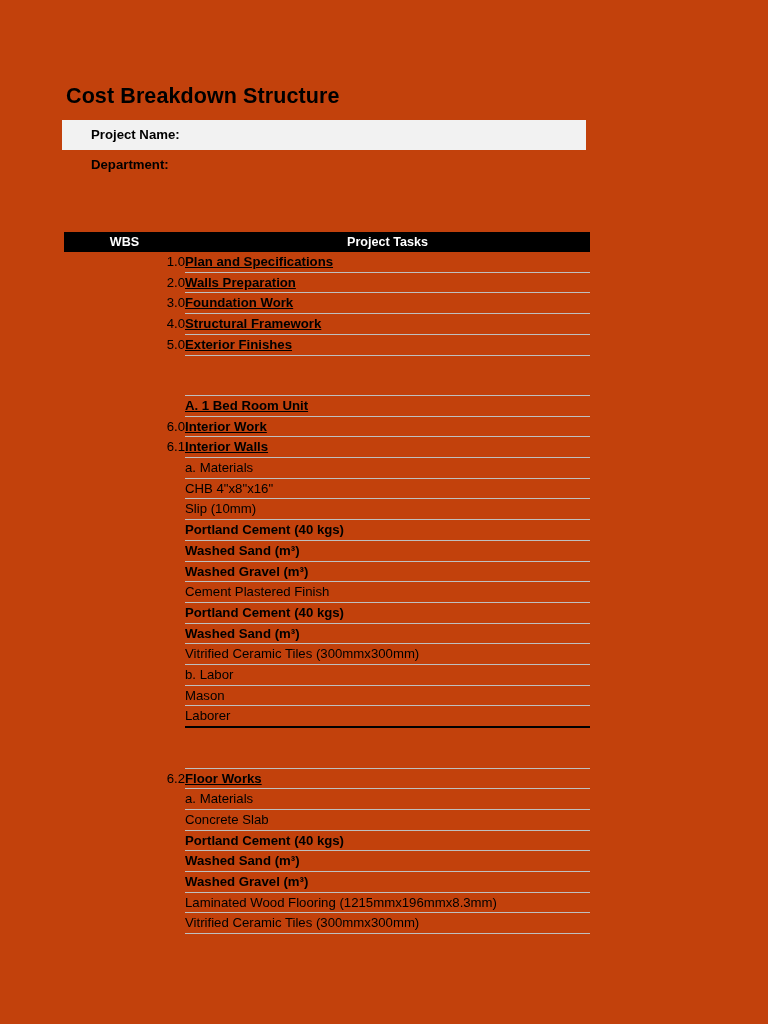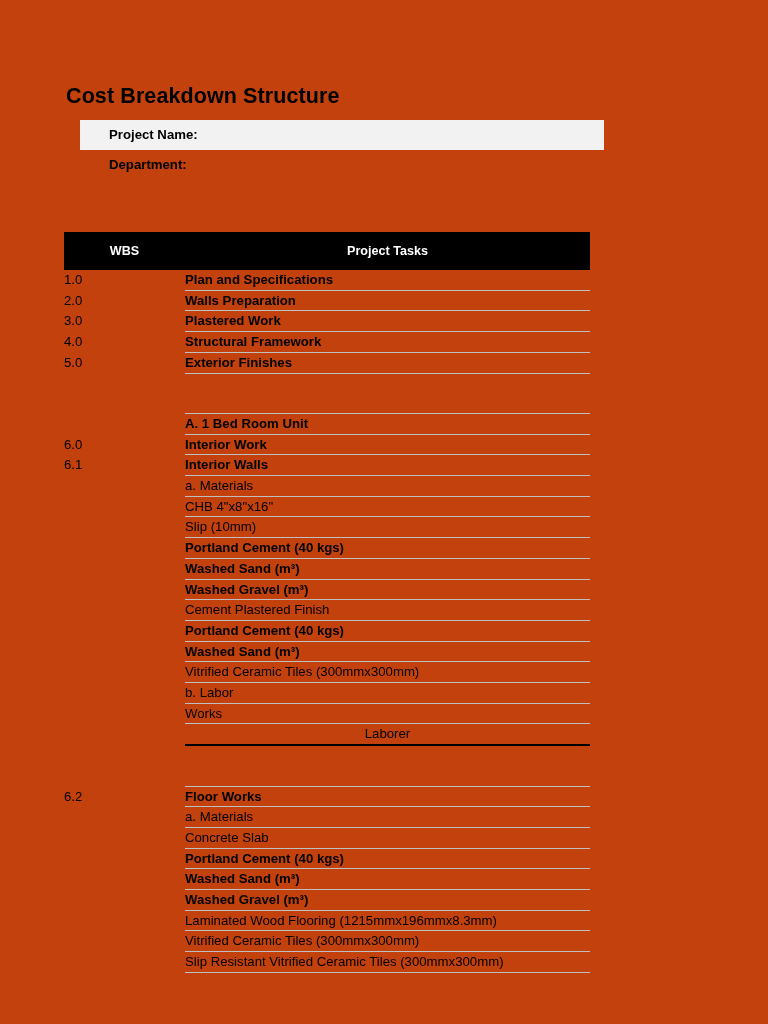"Project Name:" .meta-block { left: 80px -> 62px }
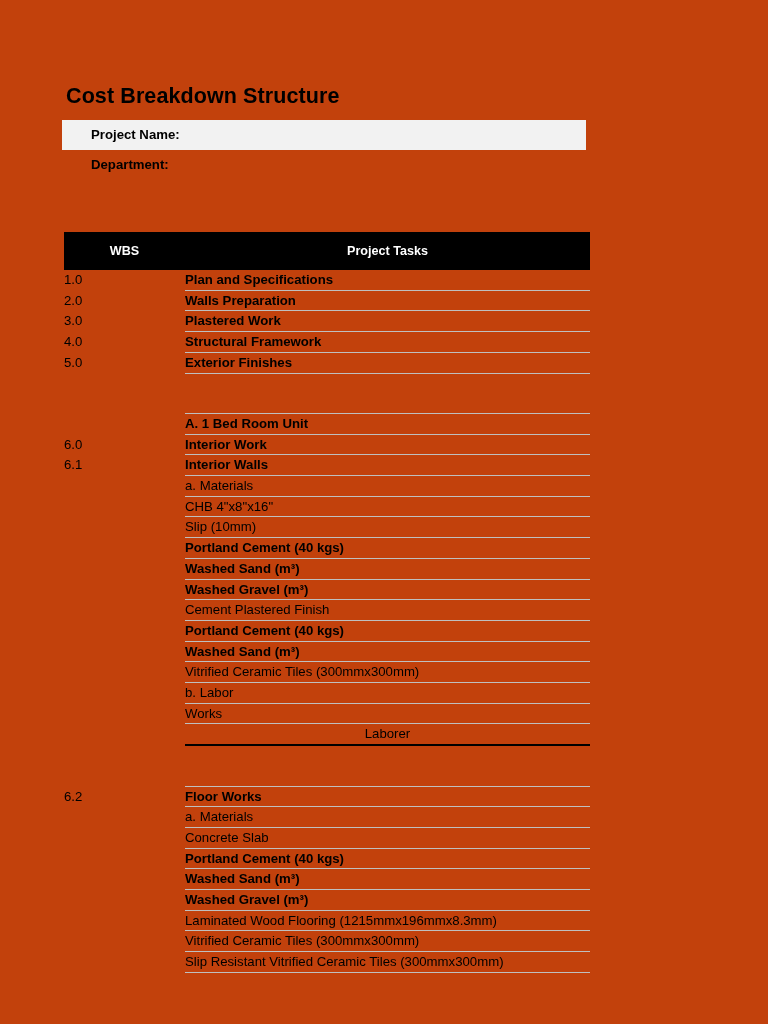"WBS" .cbs-table thead th { padding: 9px -> 0 }
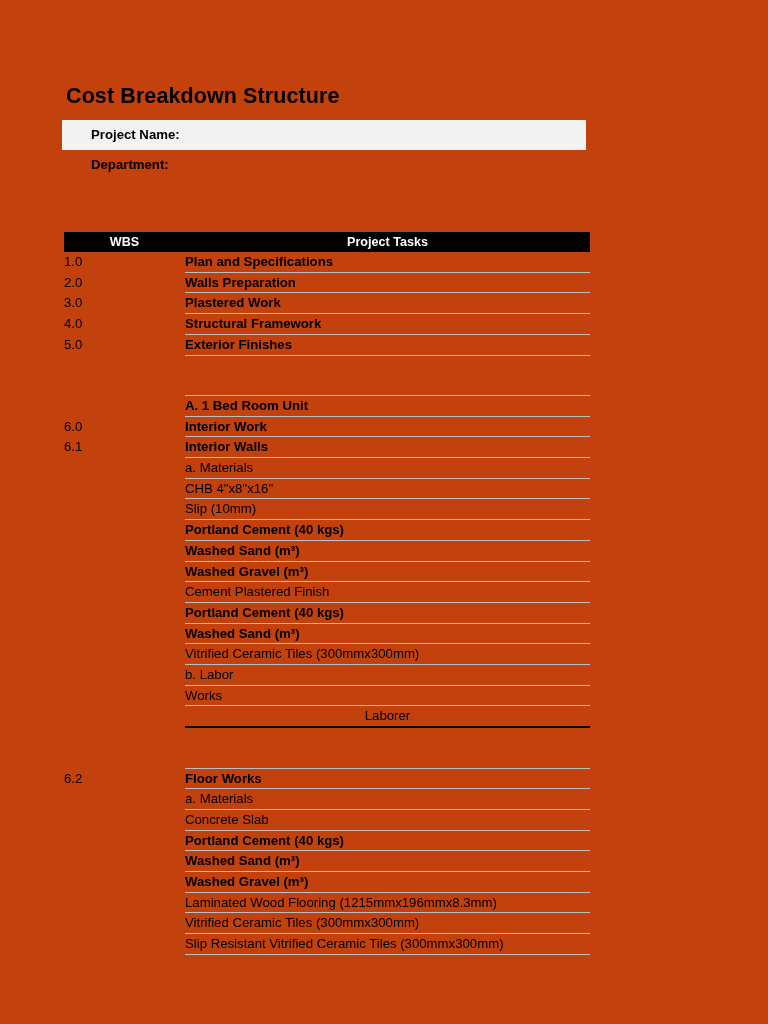"1.0" td.wbs { text-align: left -> right }
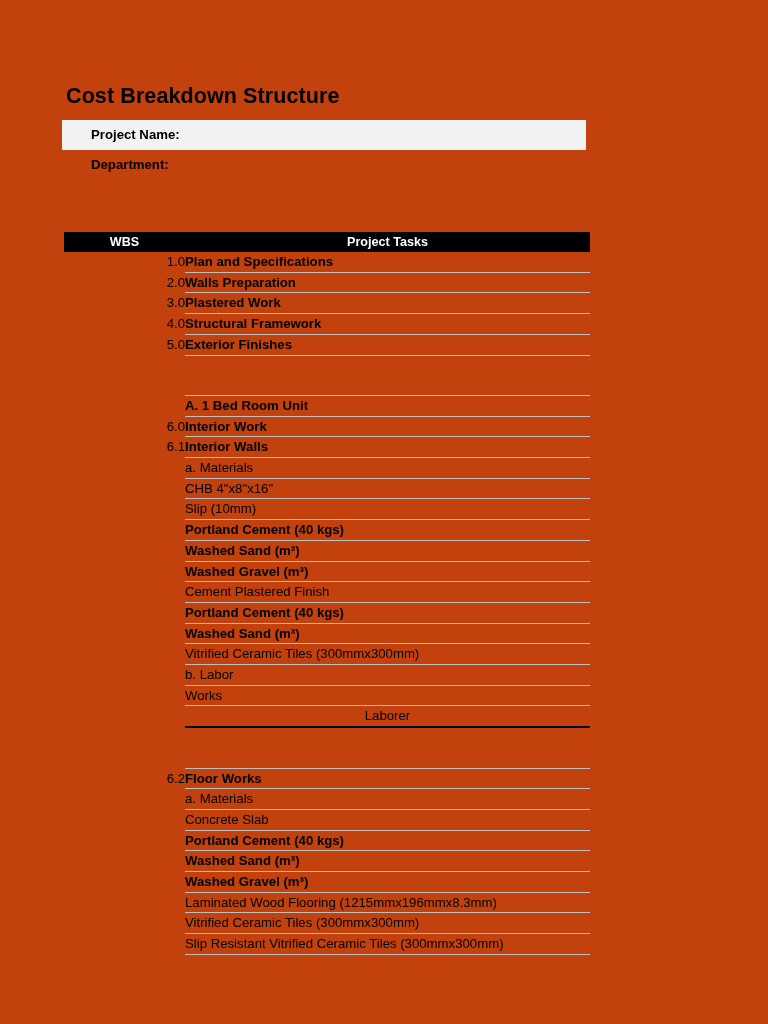"Plan and Specifications" .bold { text-decoration: none -> underline }
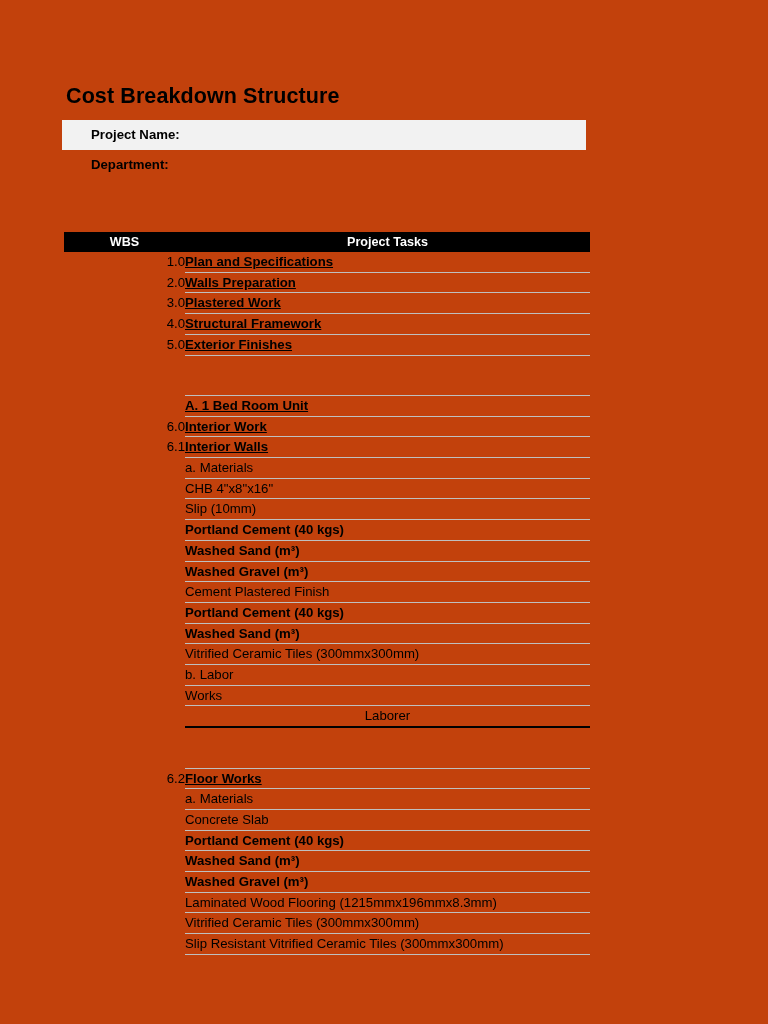"Plastered Work" td.task { text: Plastered -> Foundation }
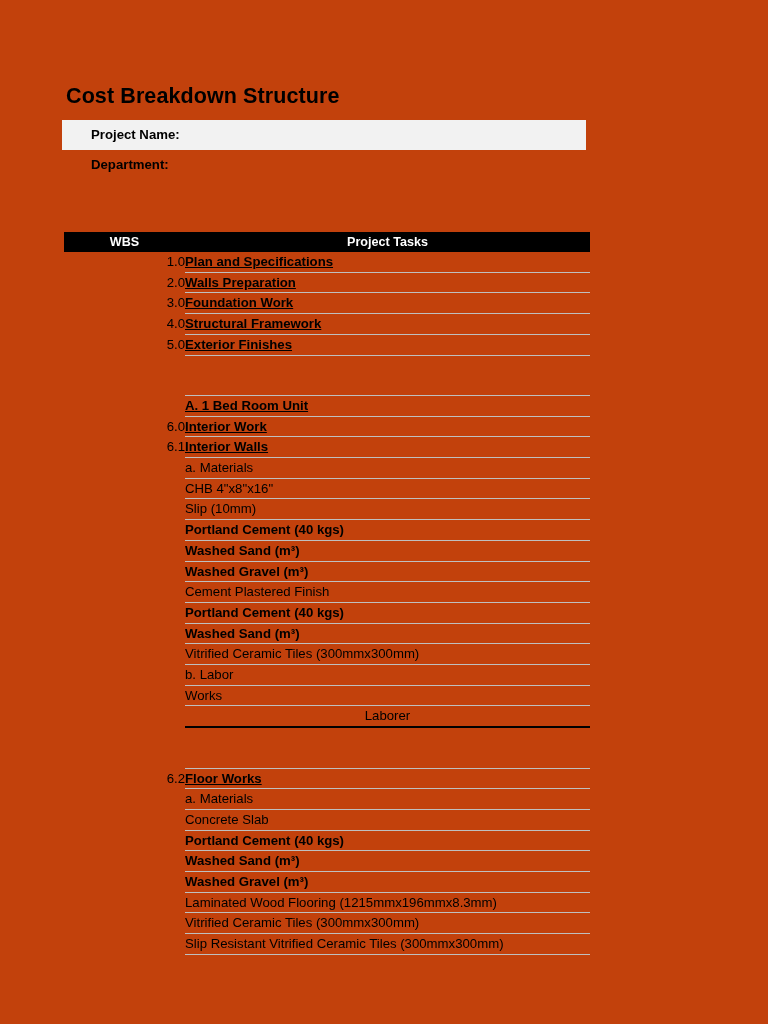"Works" td.task { text: Works -> Mason }
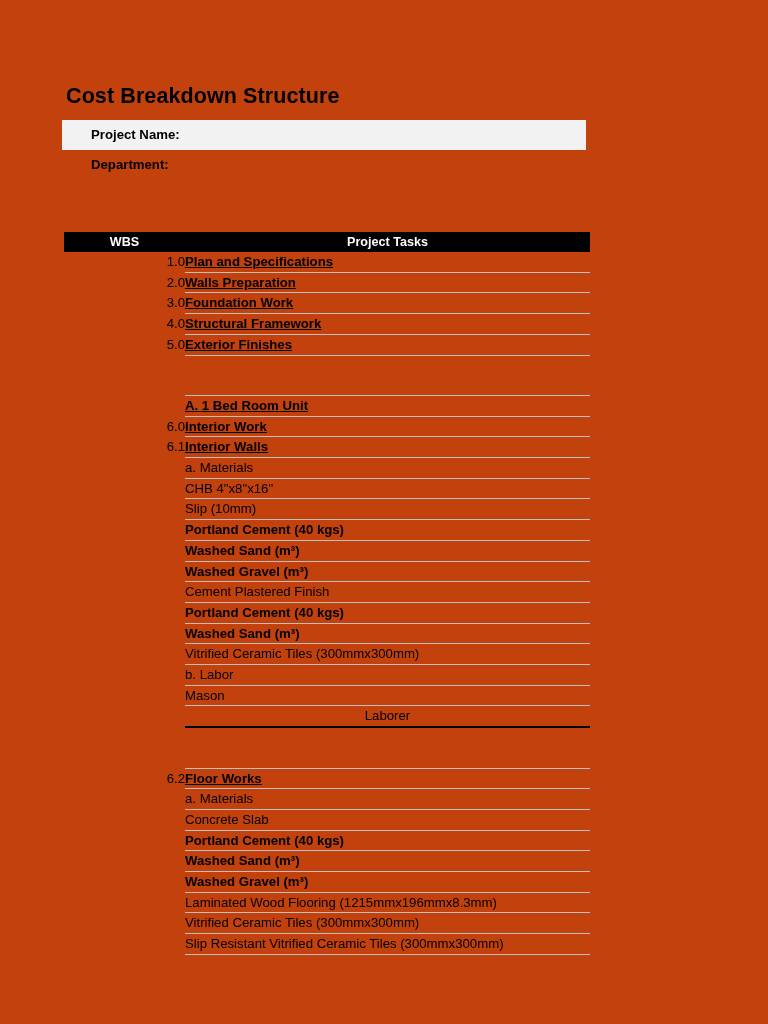"Laborer" td.task.thick { text-align: center -> none }
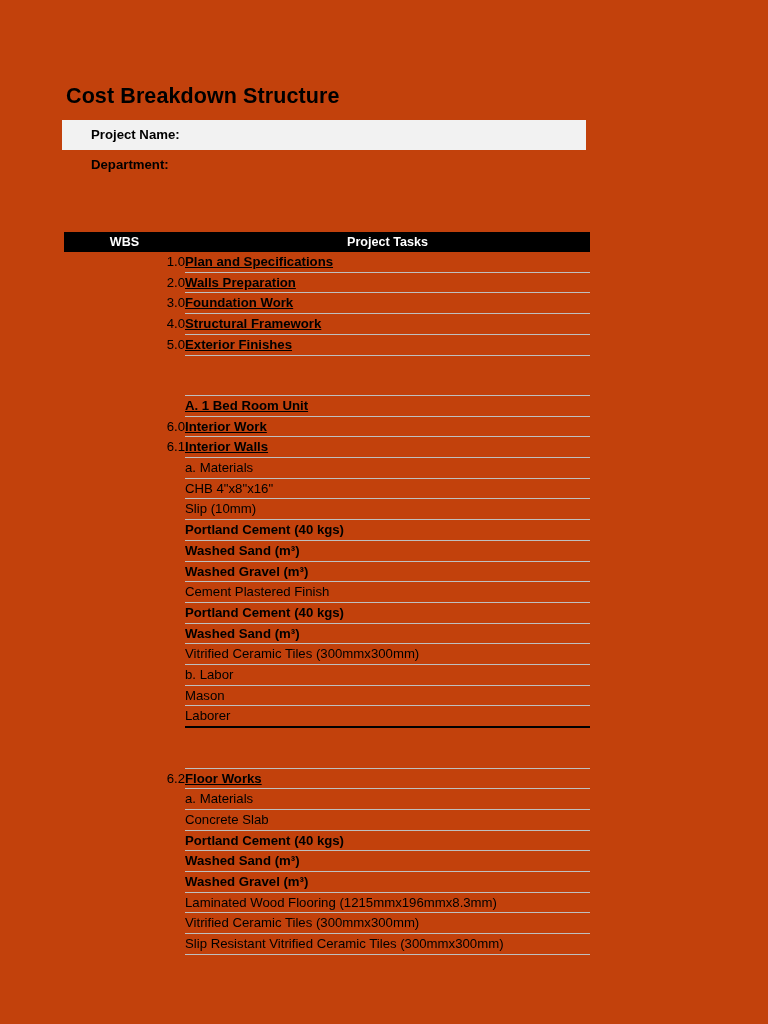"Slip Resistant Vitrified Ceramic Tiles" tr { html: <tr> <td></td> <td>Slip Resistant Vitrified Ceramic Tiles (300mmx300mm)</td> </tr> -> none }
